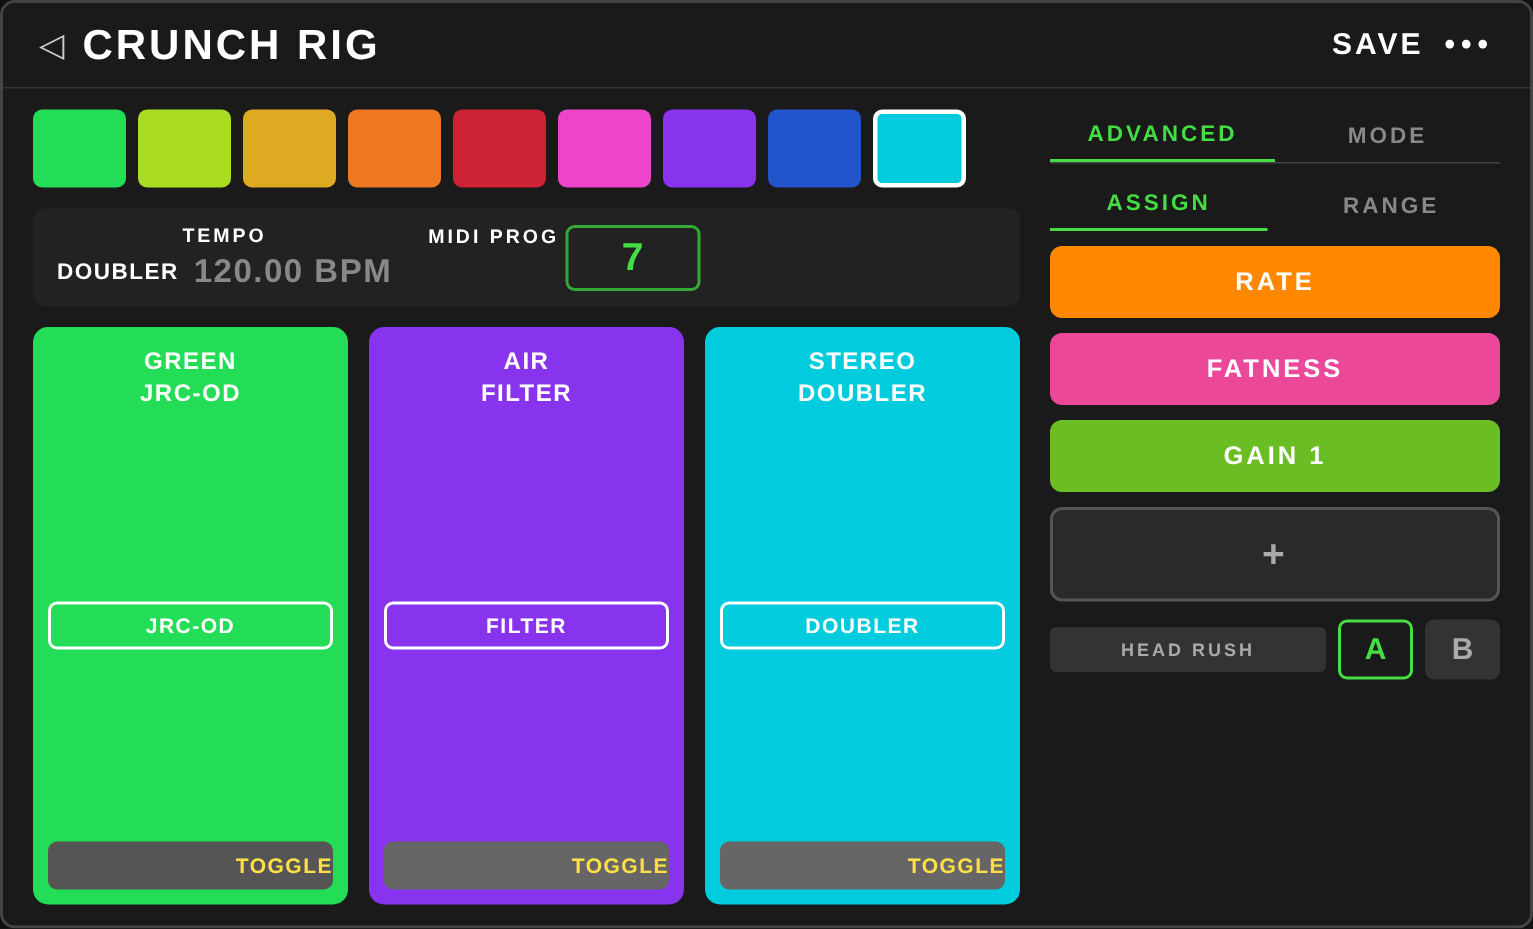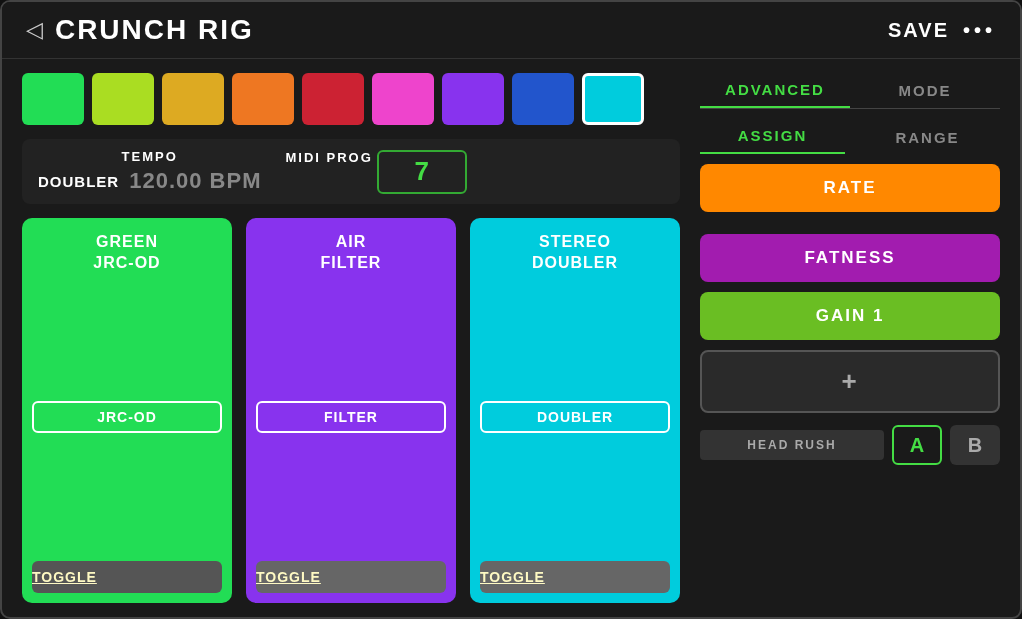"FATNESS" .ctrl-btn.fatness { background: #a21caf -> #ec4899; margin-top: 12px -> none }
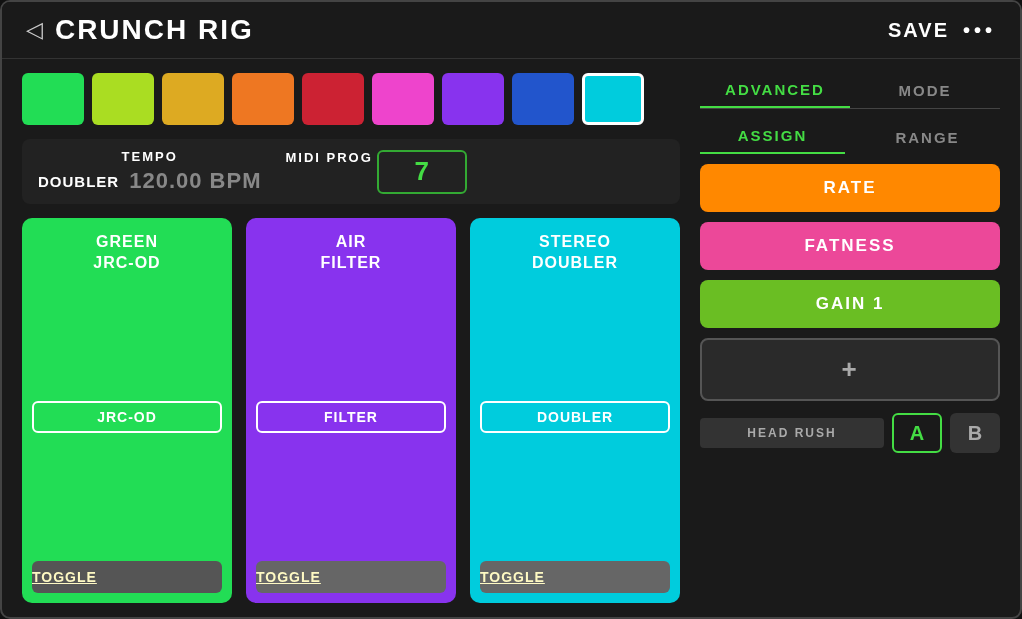"TOGGLE" .pedal-toggle-btn { color: #fef9c3 -> #fde047; text-align: left -> right; text-decoration: underline -> none }
